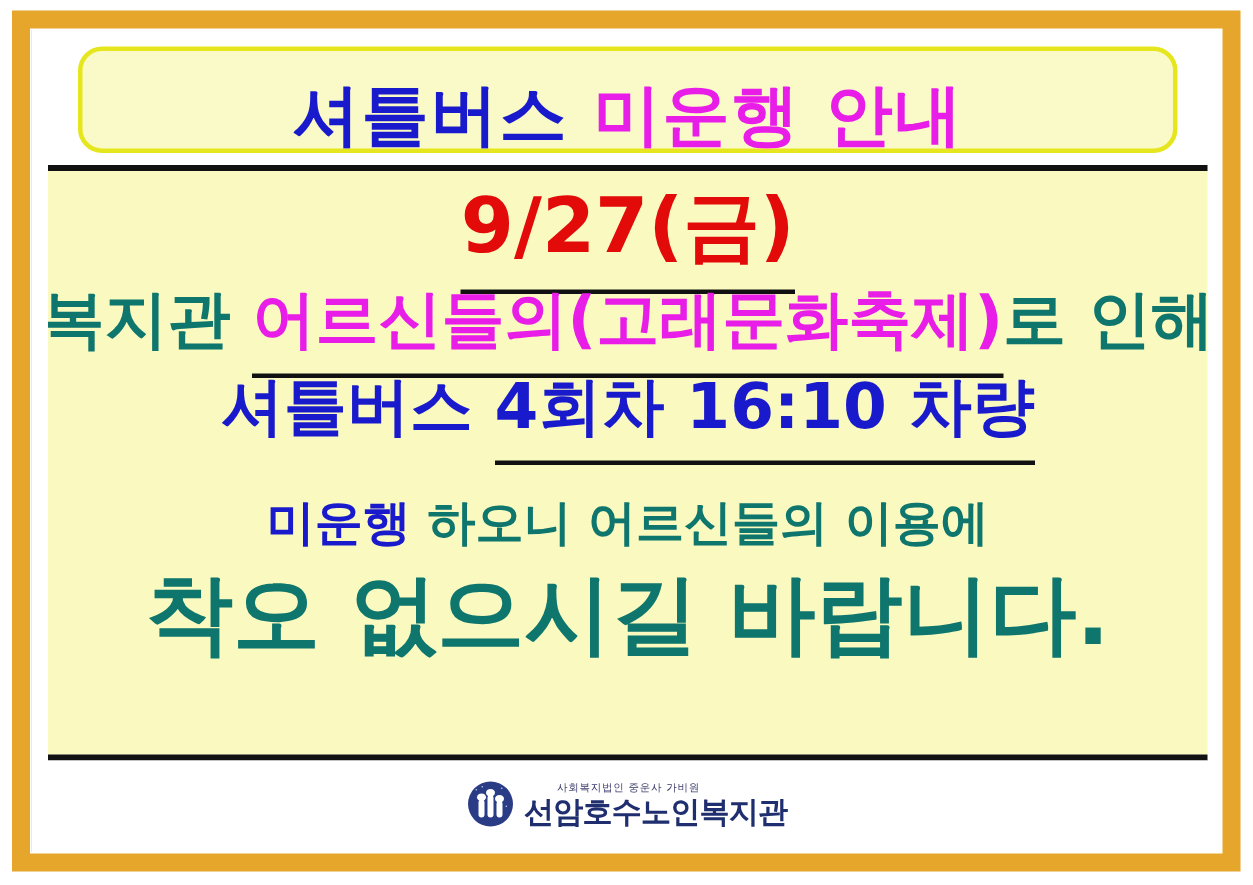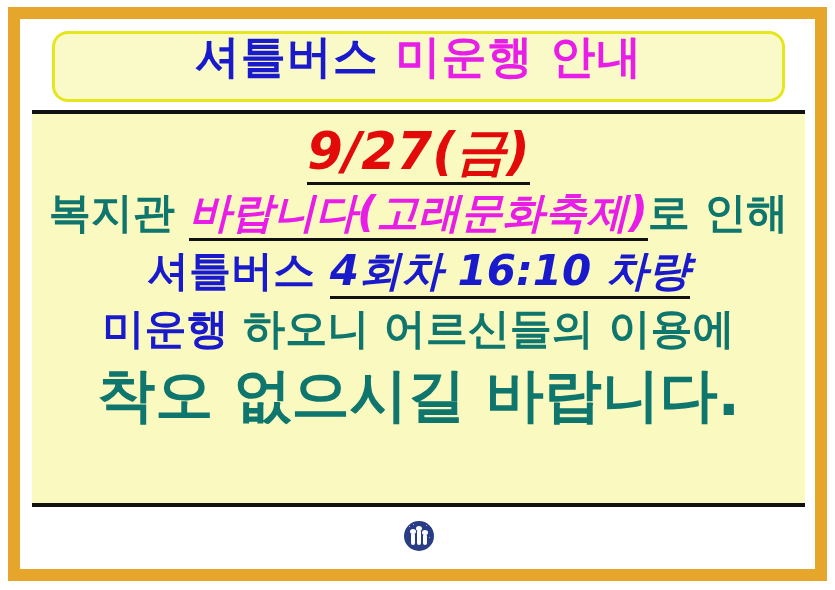"셔틀버스 미운행 안내" .title-plate { align-items: flex-start -> flex-end }
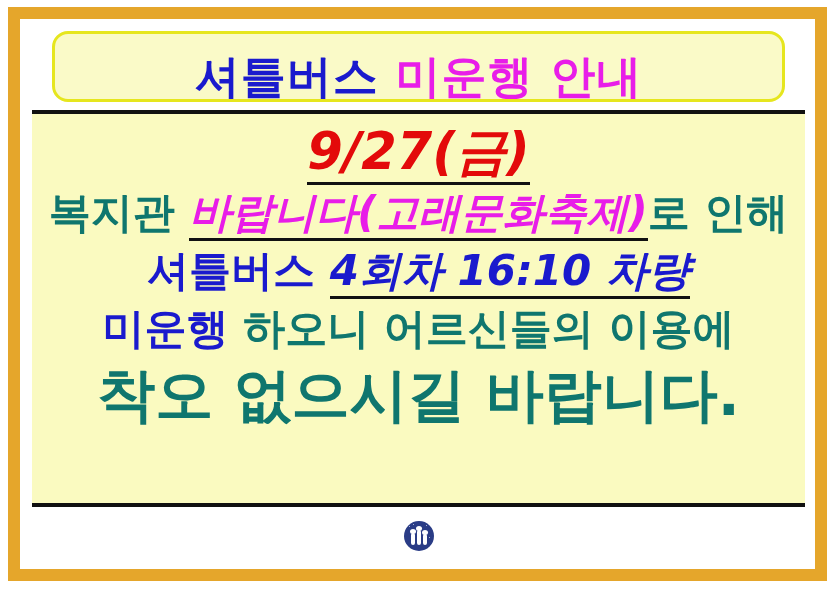"9/27(금)" .ul { font-style: italic -> none; padding-bottom: 1px -> 12px }
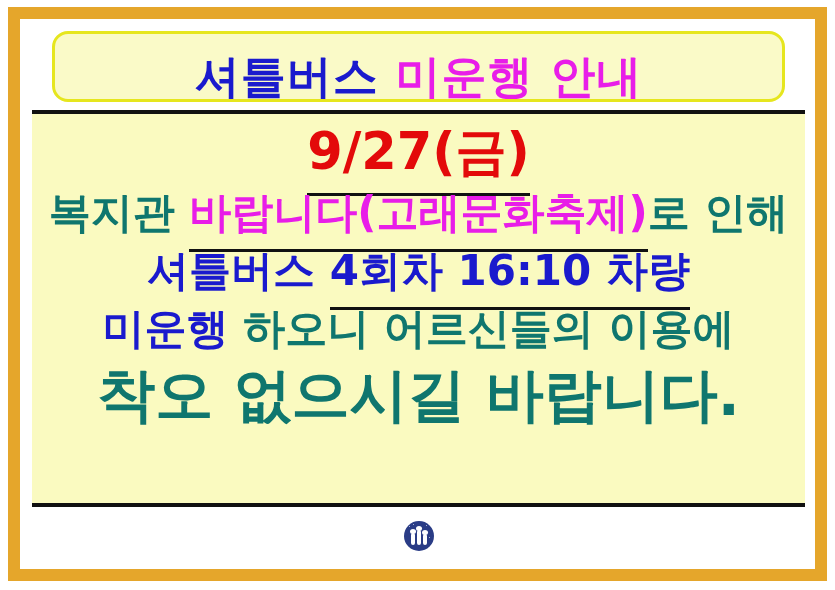"바랍니다(고래문화축제)" span.seg { text: 바랍니다 -> 어르신들의 }
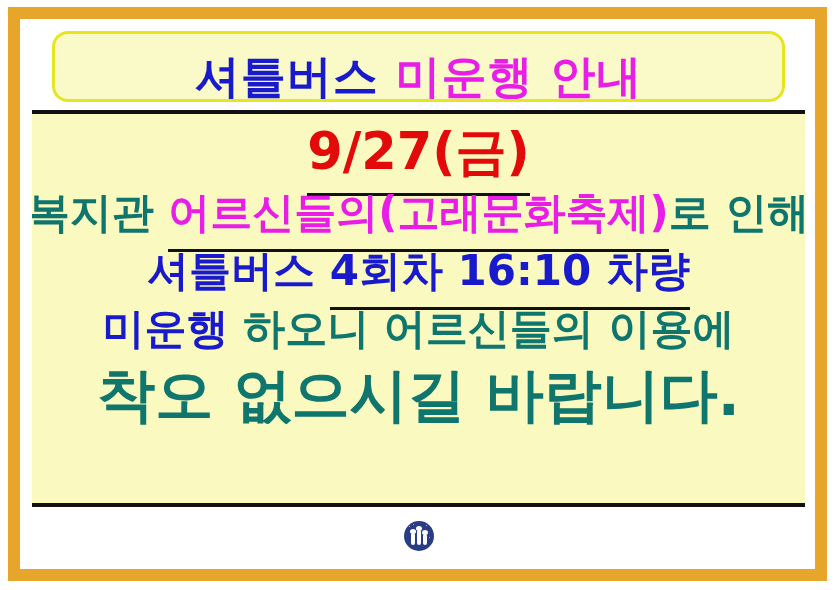"미운행 하오니 어르신들의 이용에" .line-4 { font-size: 42px -> 32px; margin-top: none -> 24px }
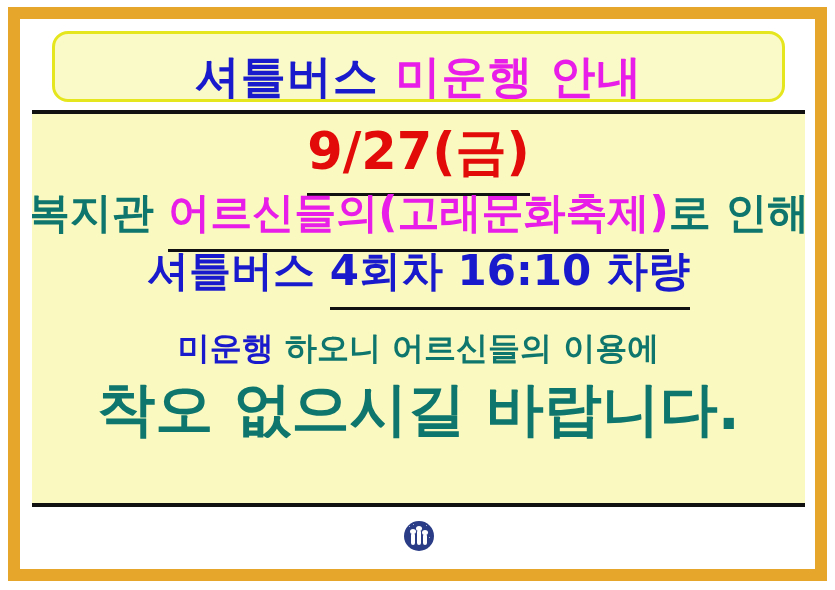"사회복지법인 중운사 가비원" div.logo-text { html: none -> <div> <span>사회복지법인 중운사 가비원</span> <span>선암호수노인복지관</span> </div> }
